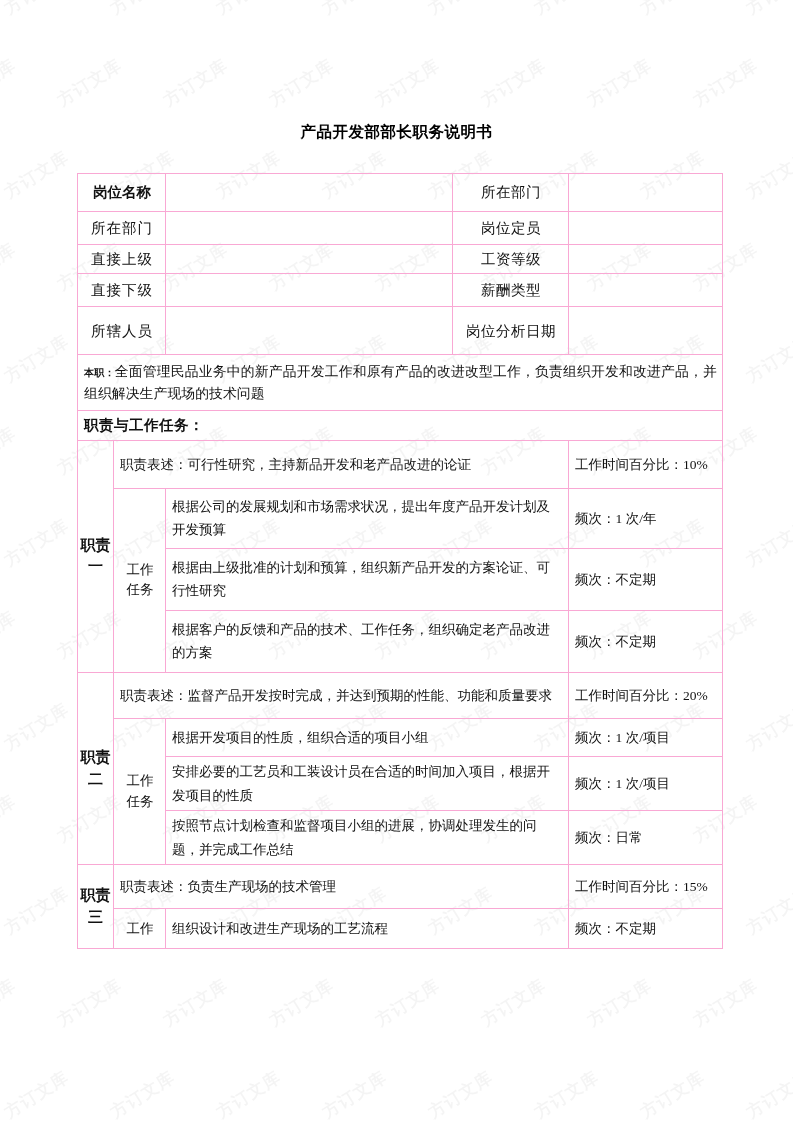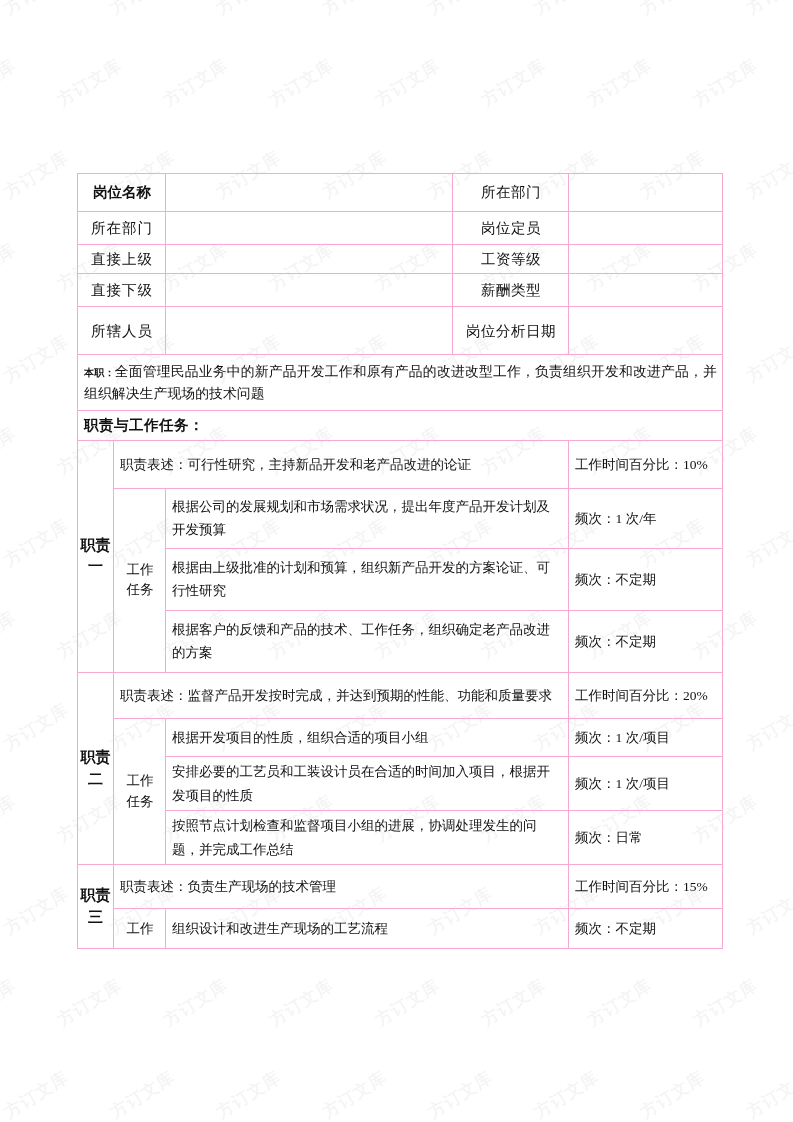"产品开发部部长职务说明书" div { html: none -> <div>产品开发部部长职务说明书</div> }
